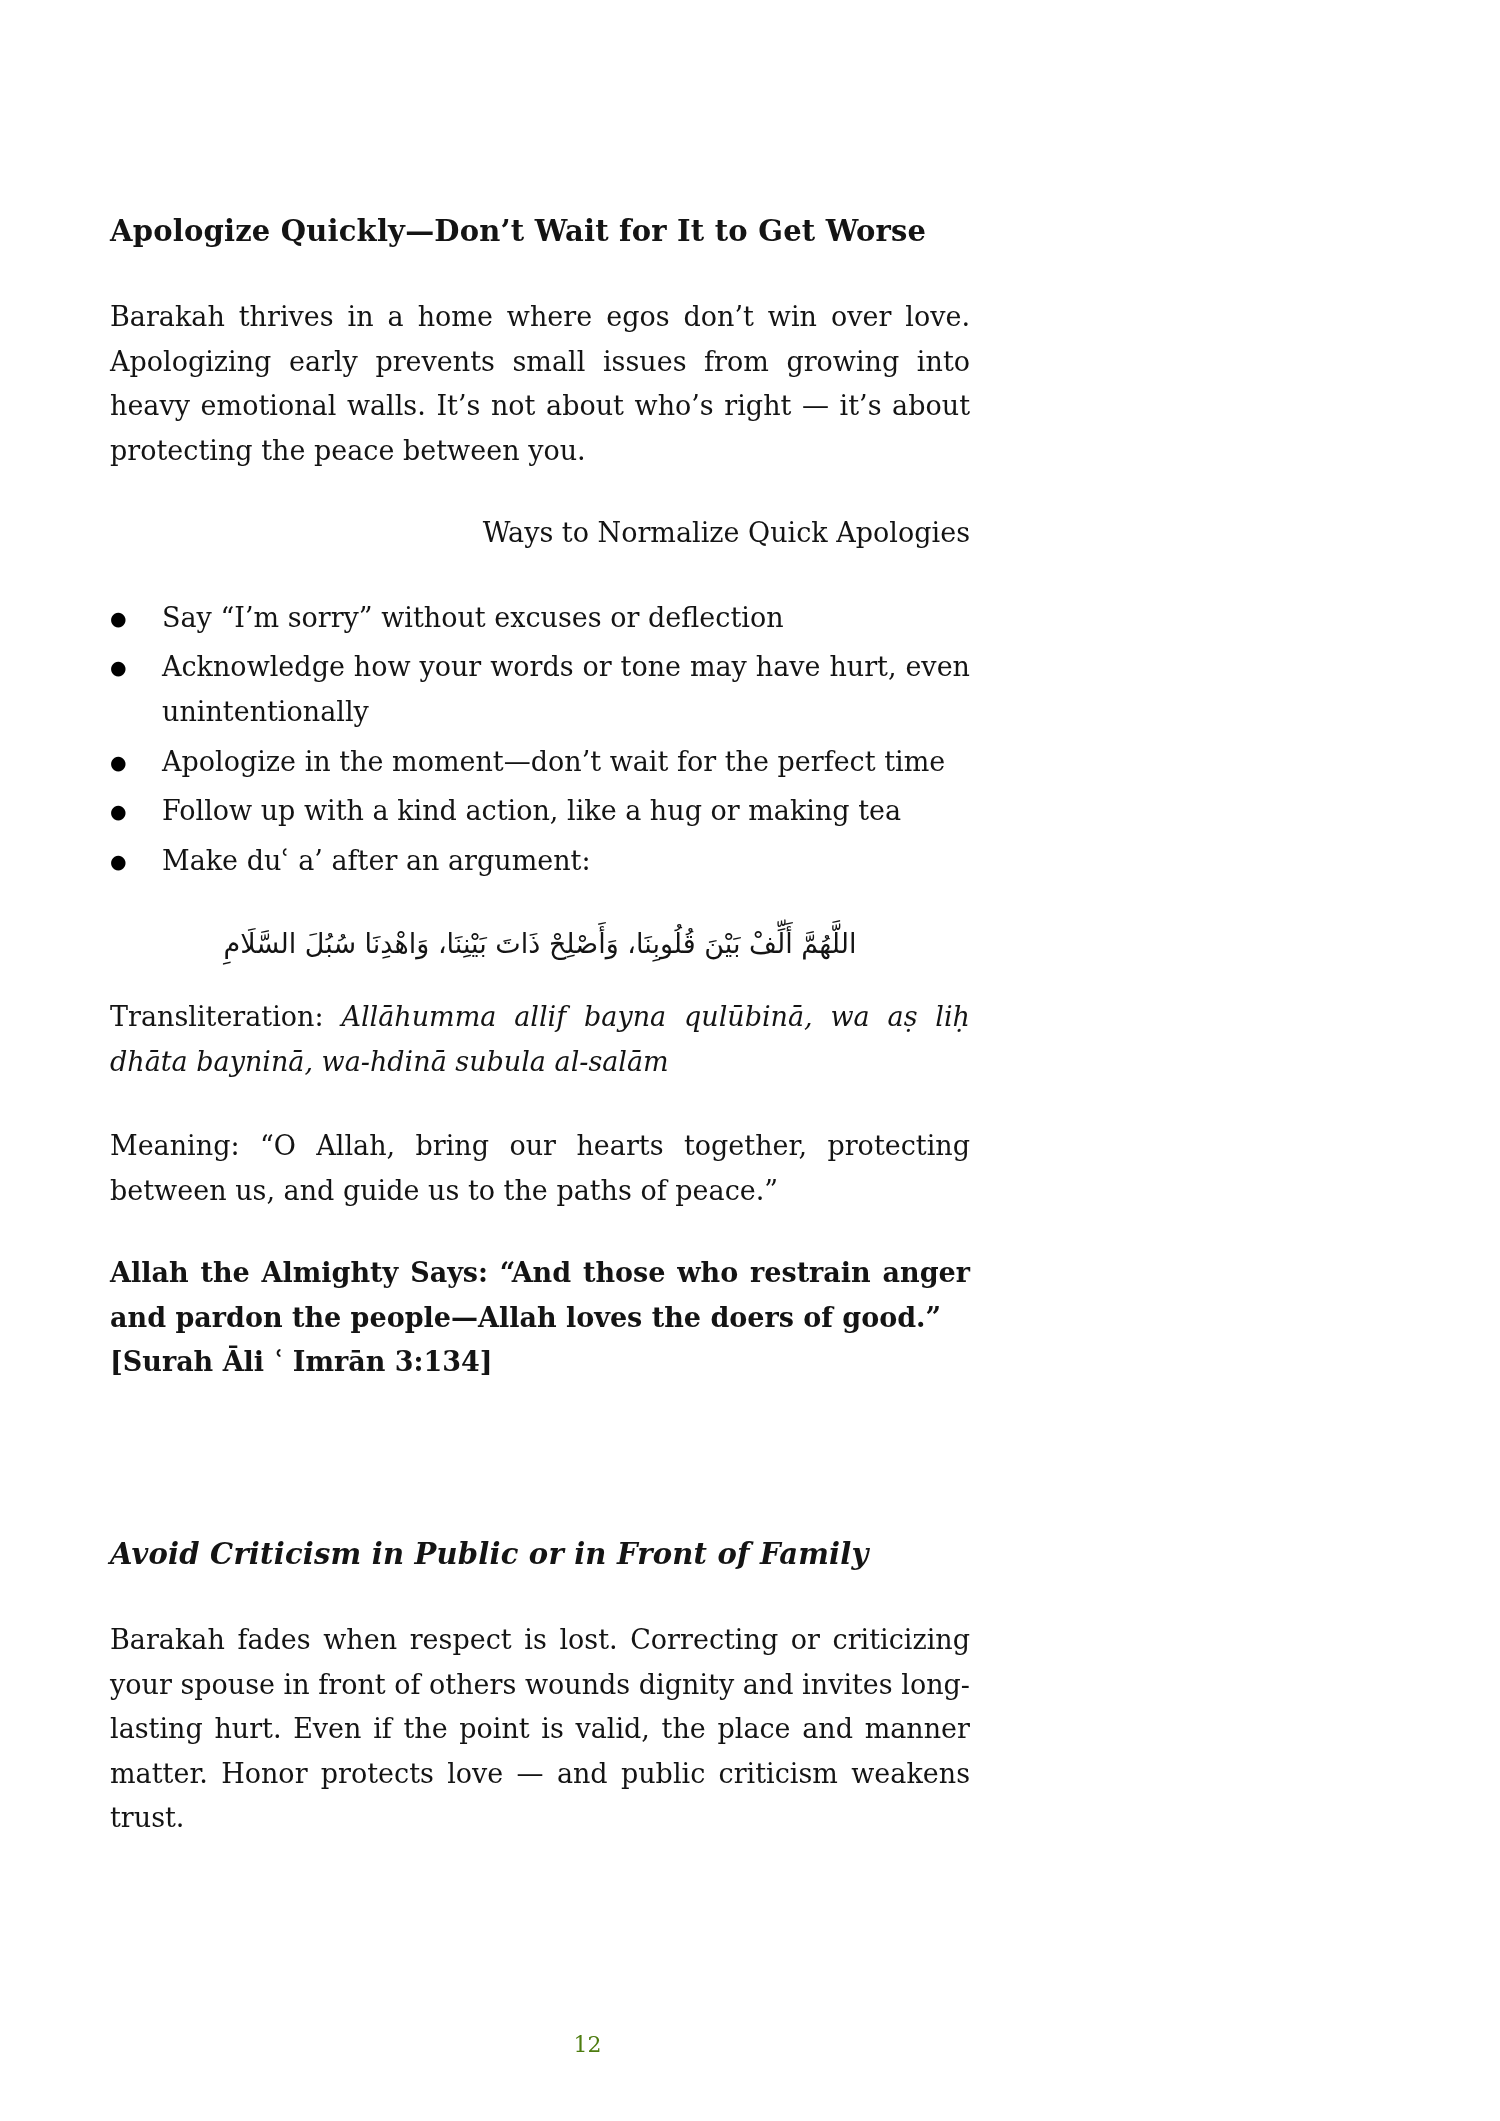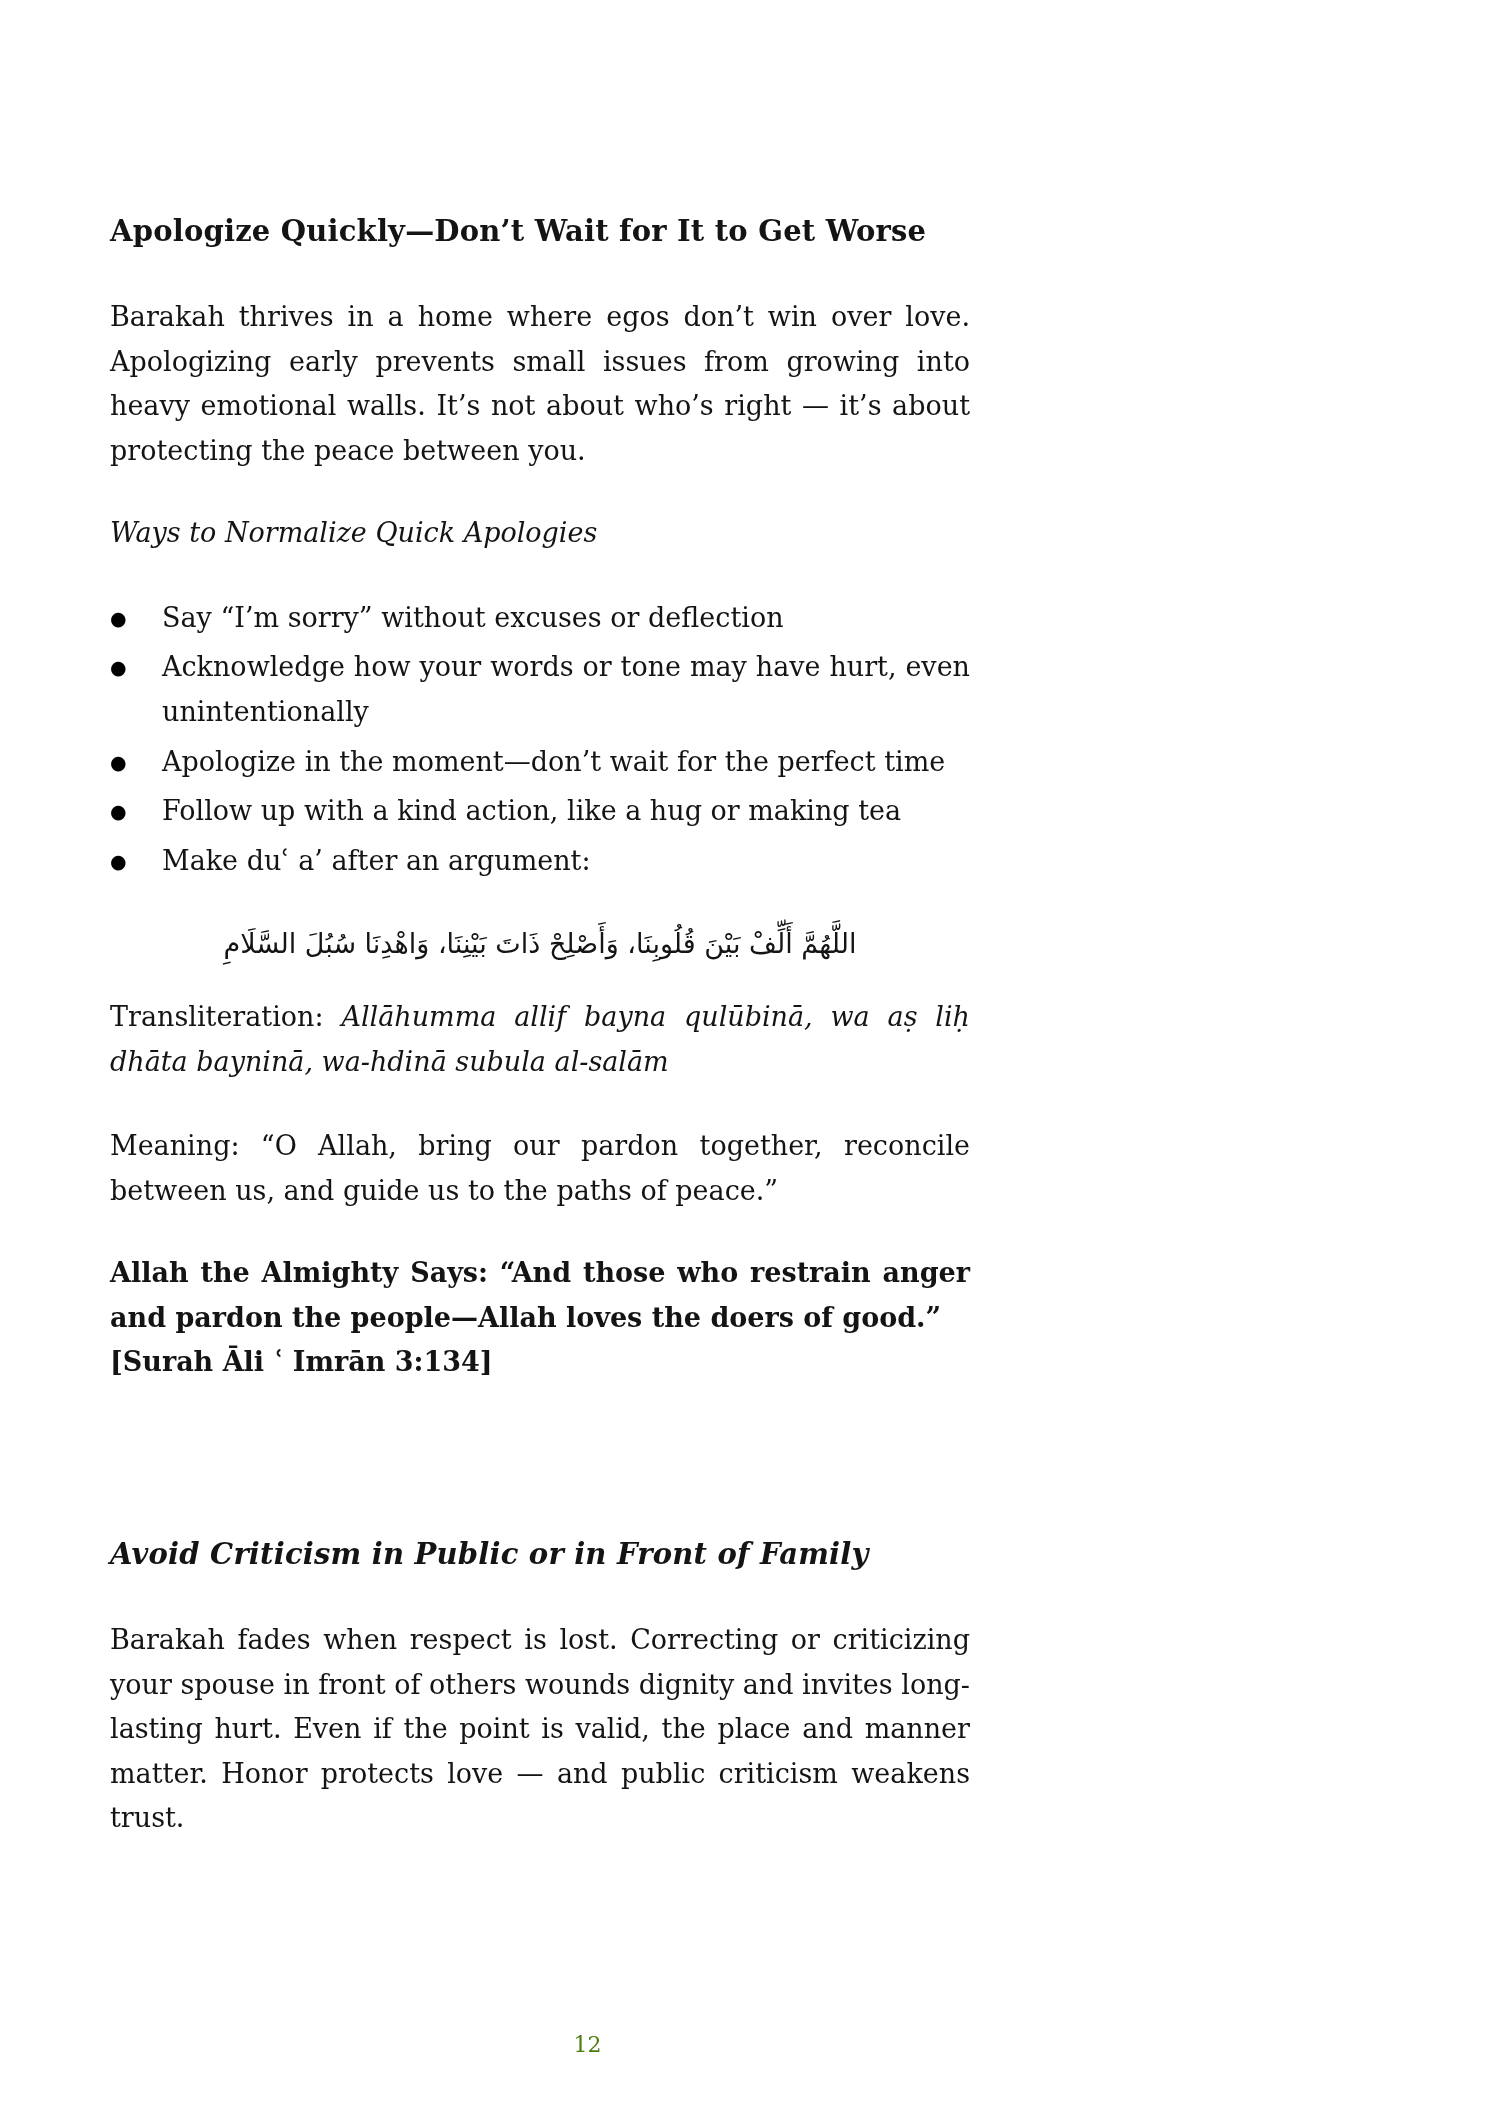"Ways to Normalize Quick Apologies" .intro-line { font-style: italic -> none; text-align: left -> right }
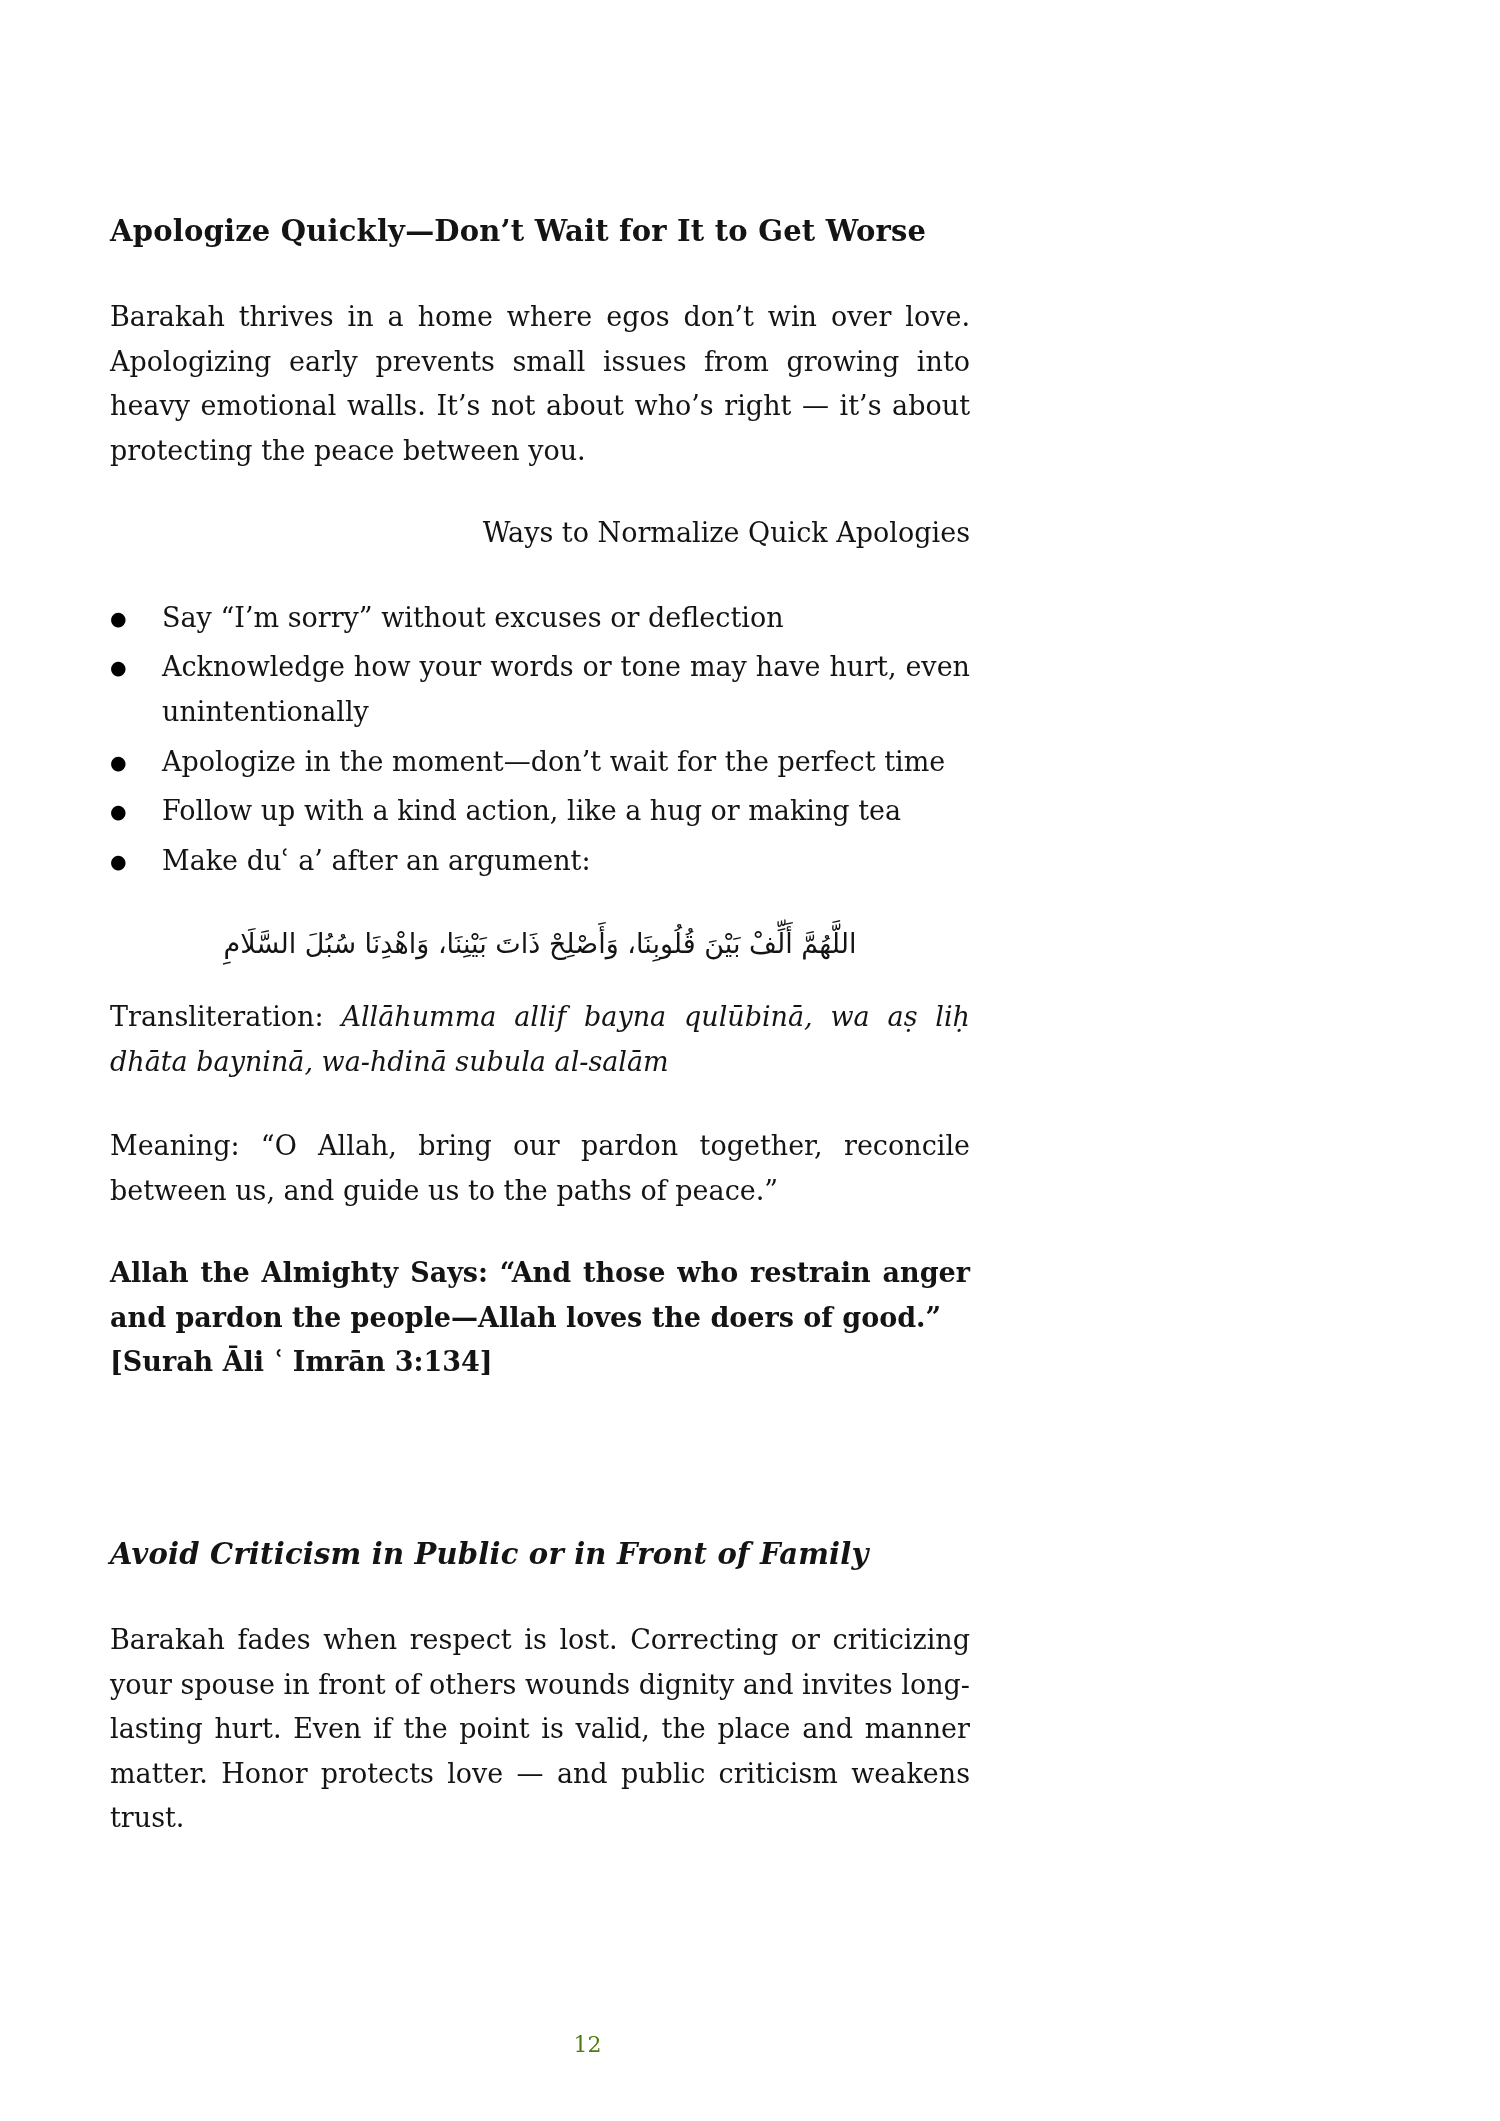"Meaning: “O Allah, bring our" p.para { text: pardon together, reconcile -> hearts together, protecting }
